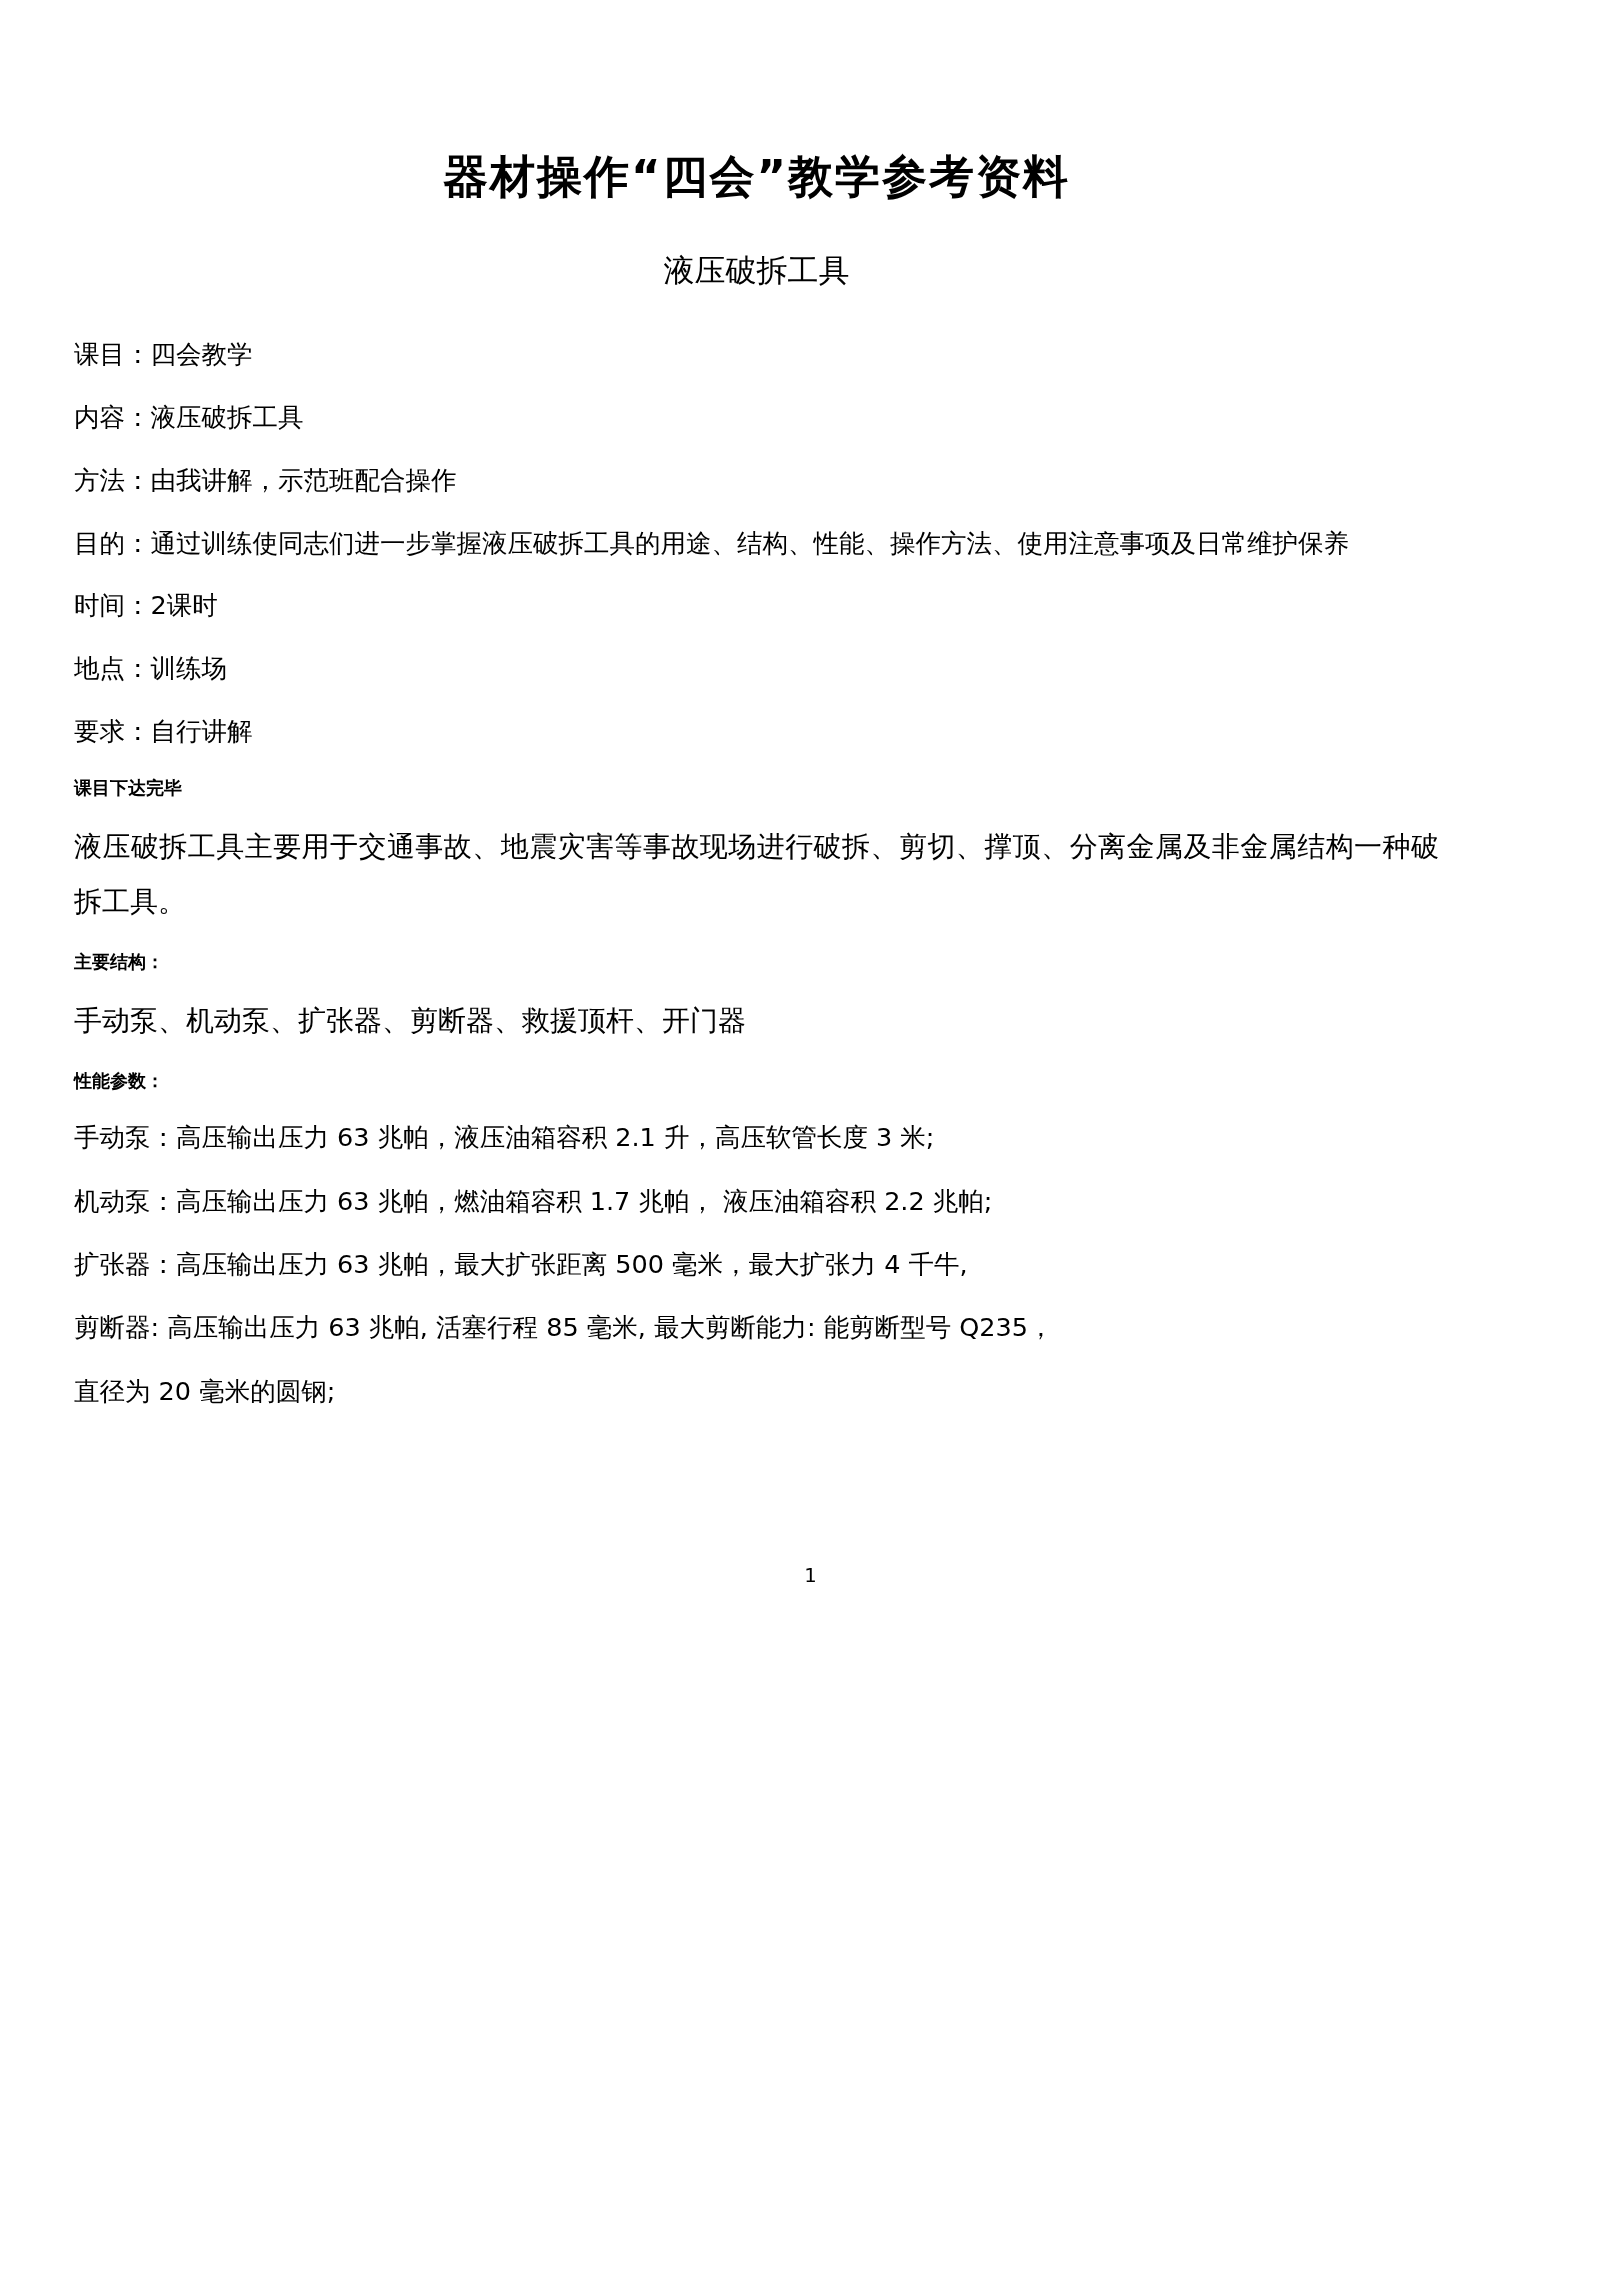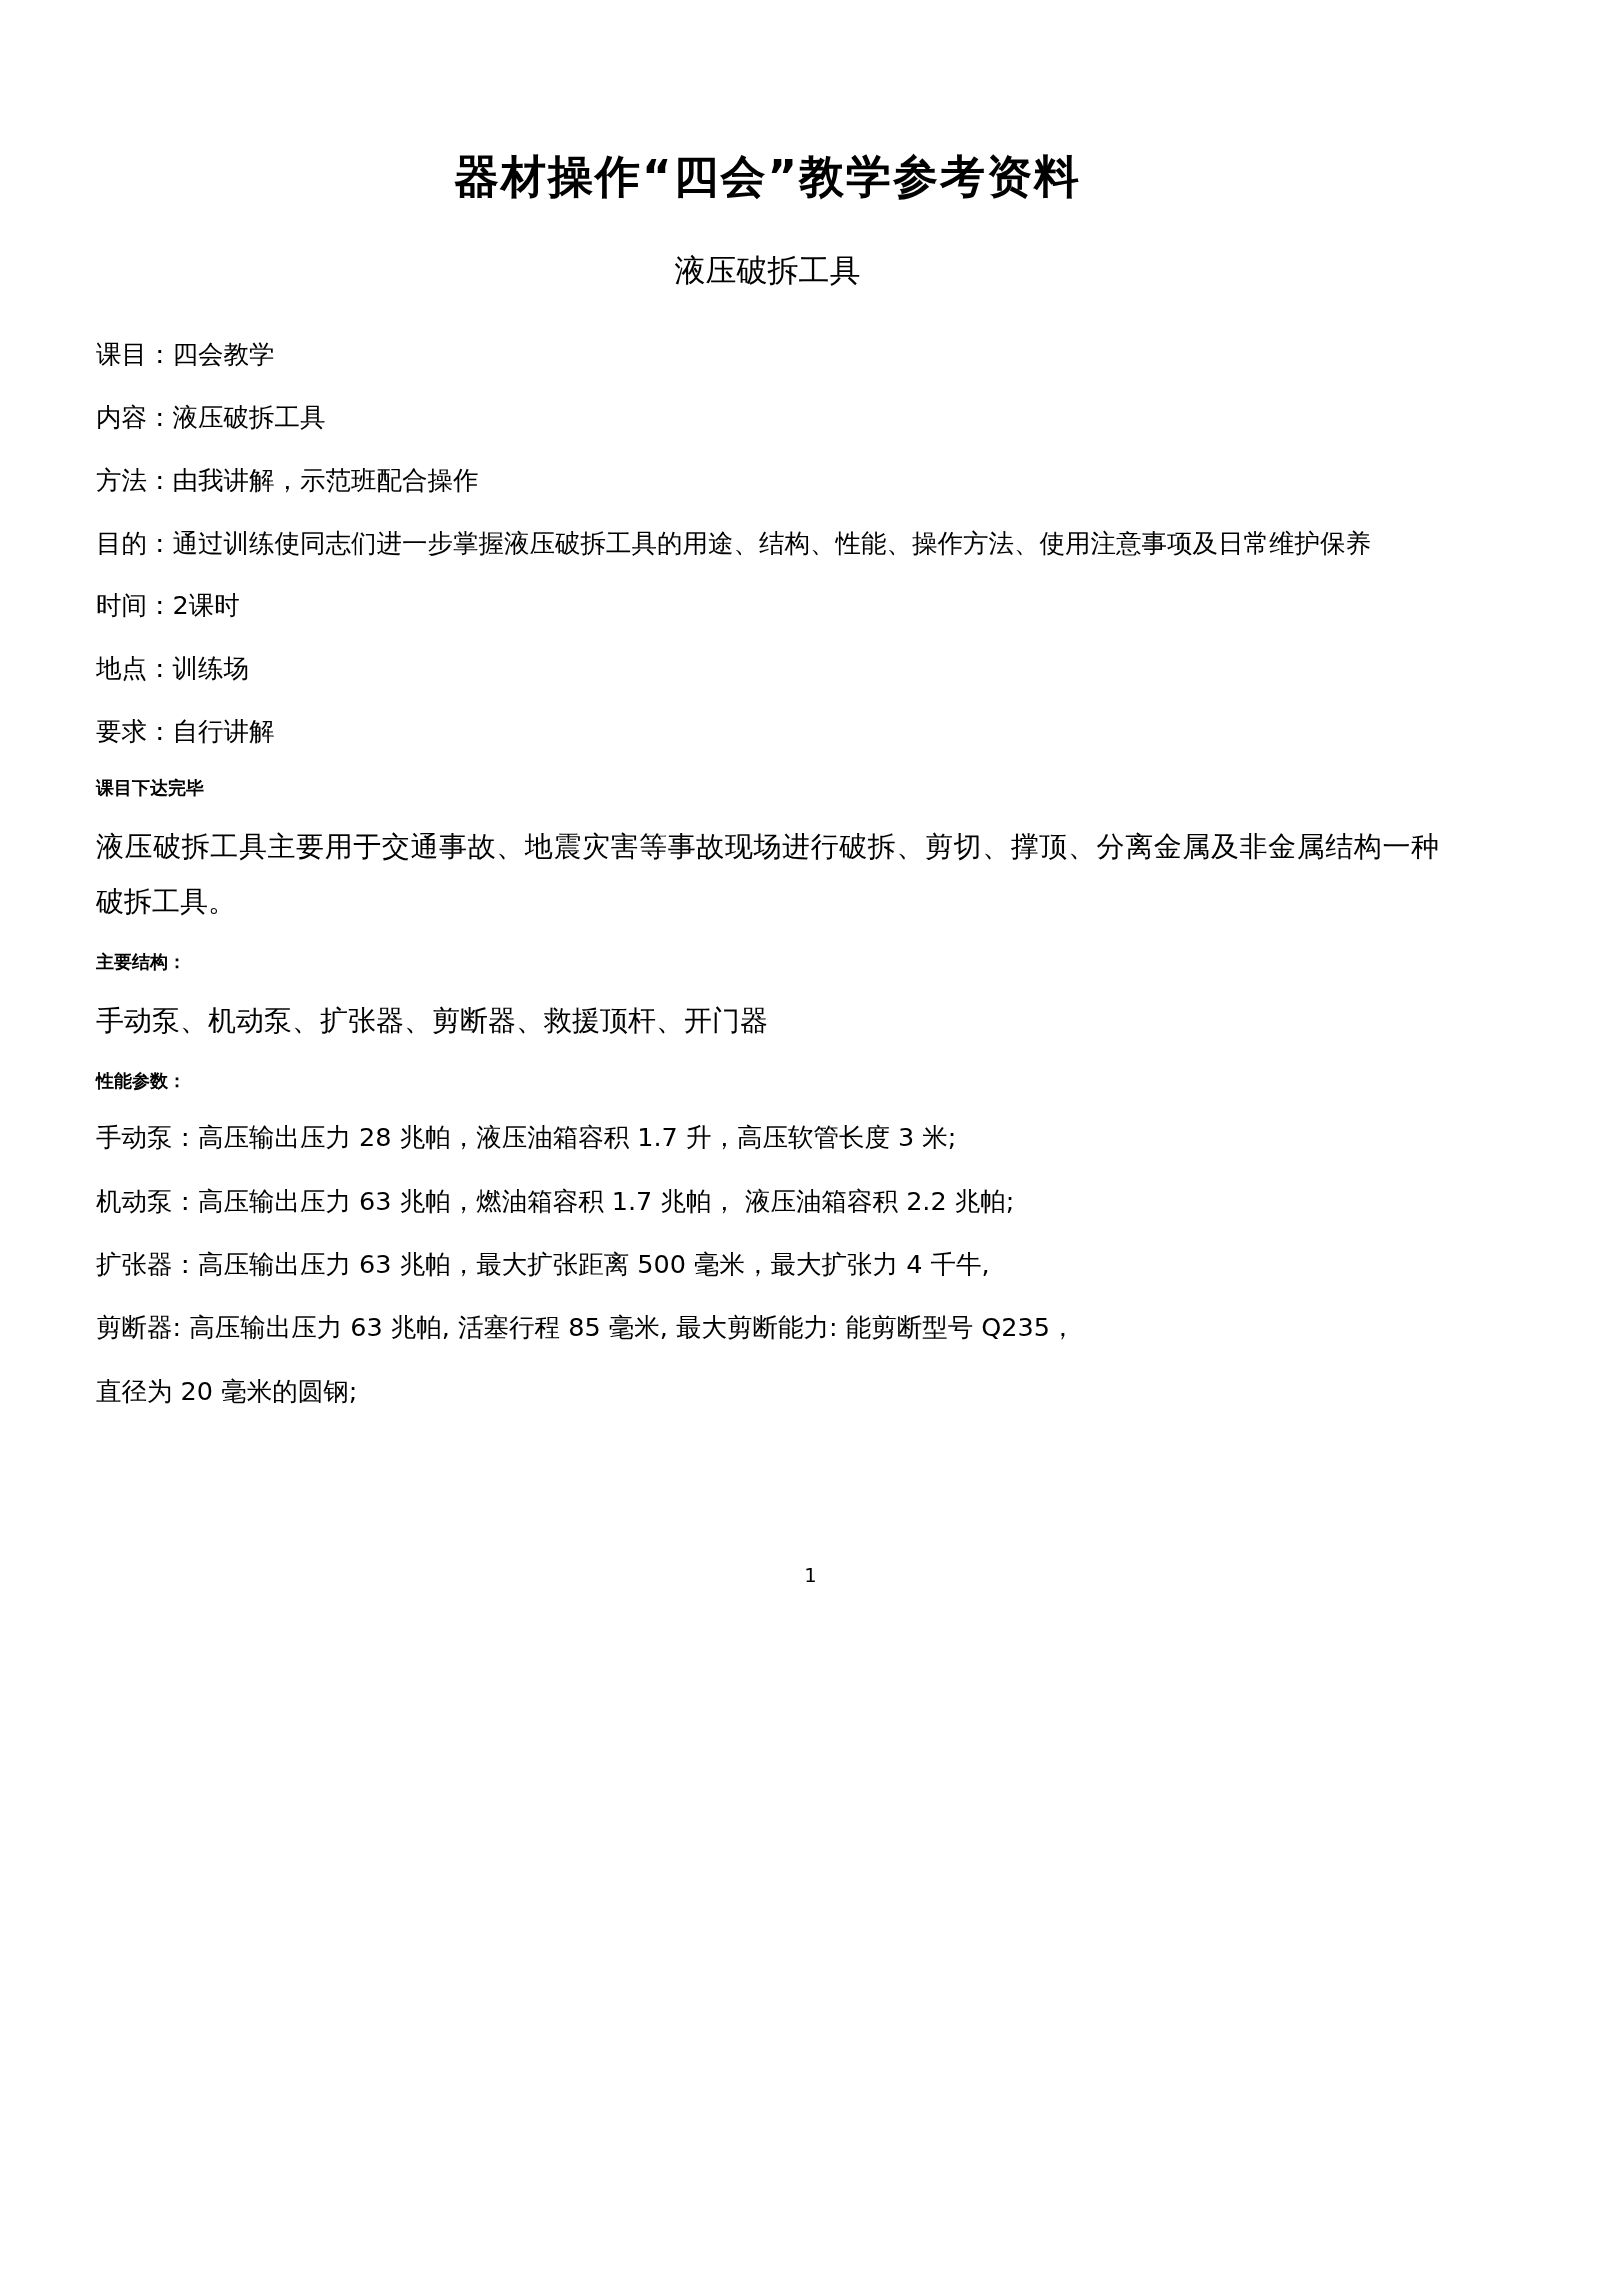"器材操作“四会”教学参考资料" .page { padding: 127px 182px 0 96px -> 127px 182px 0 74px }
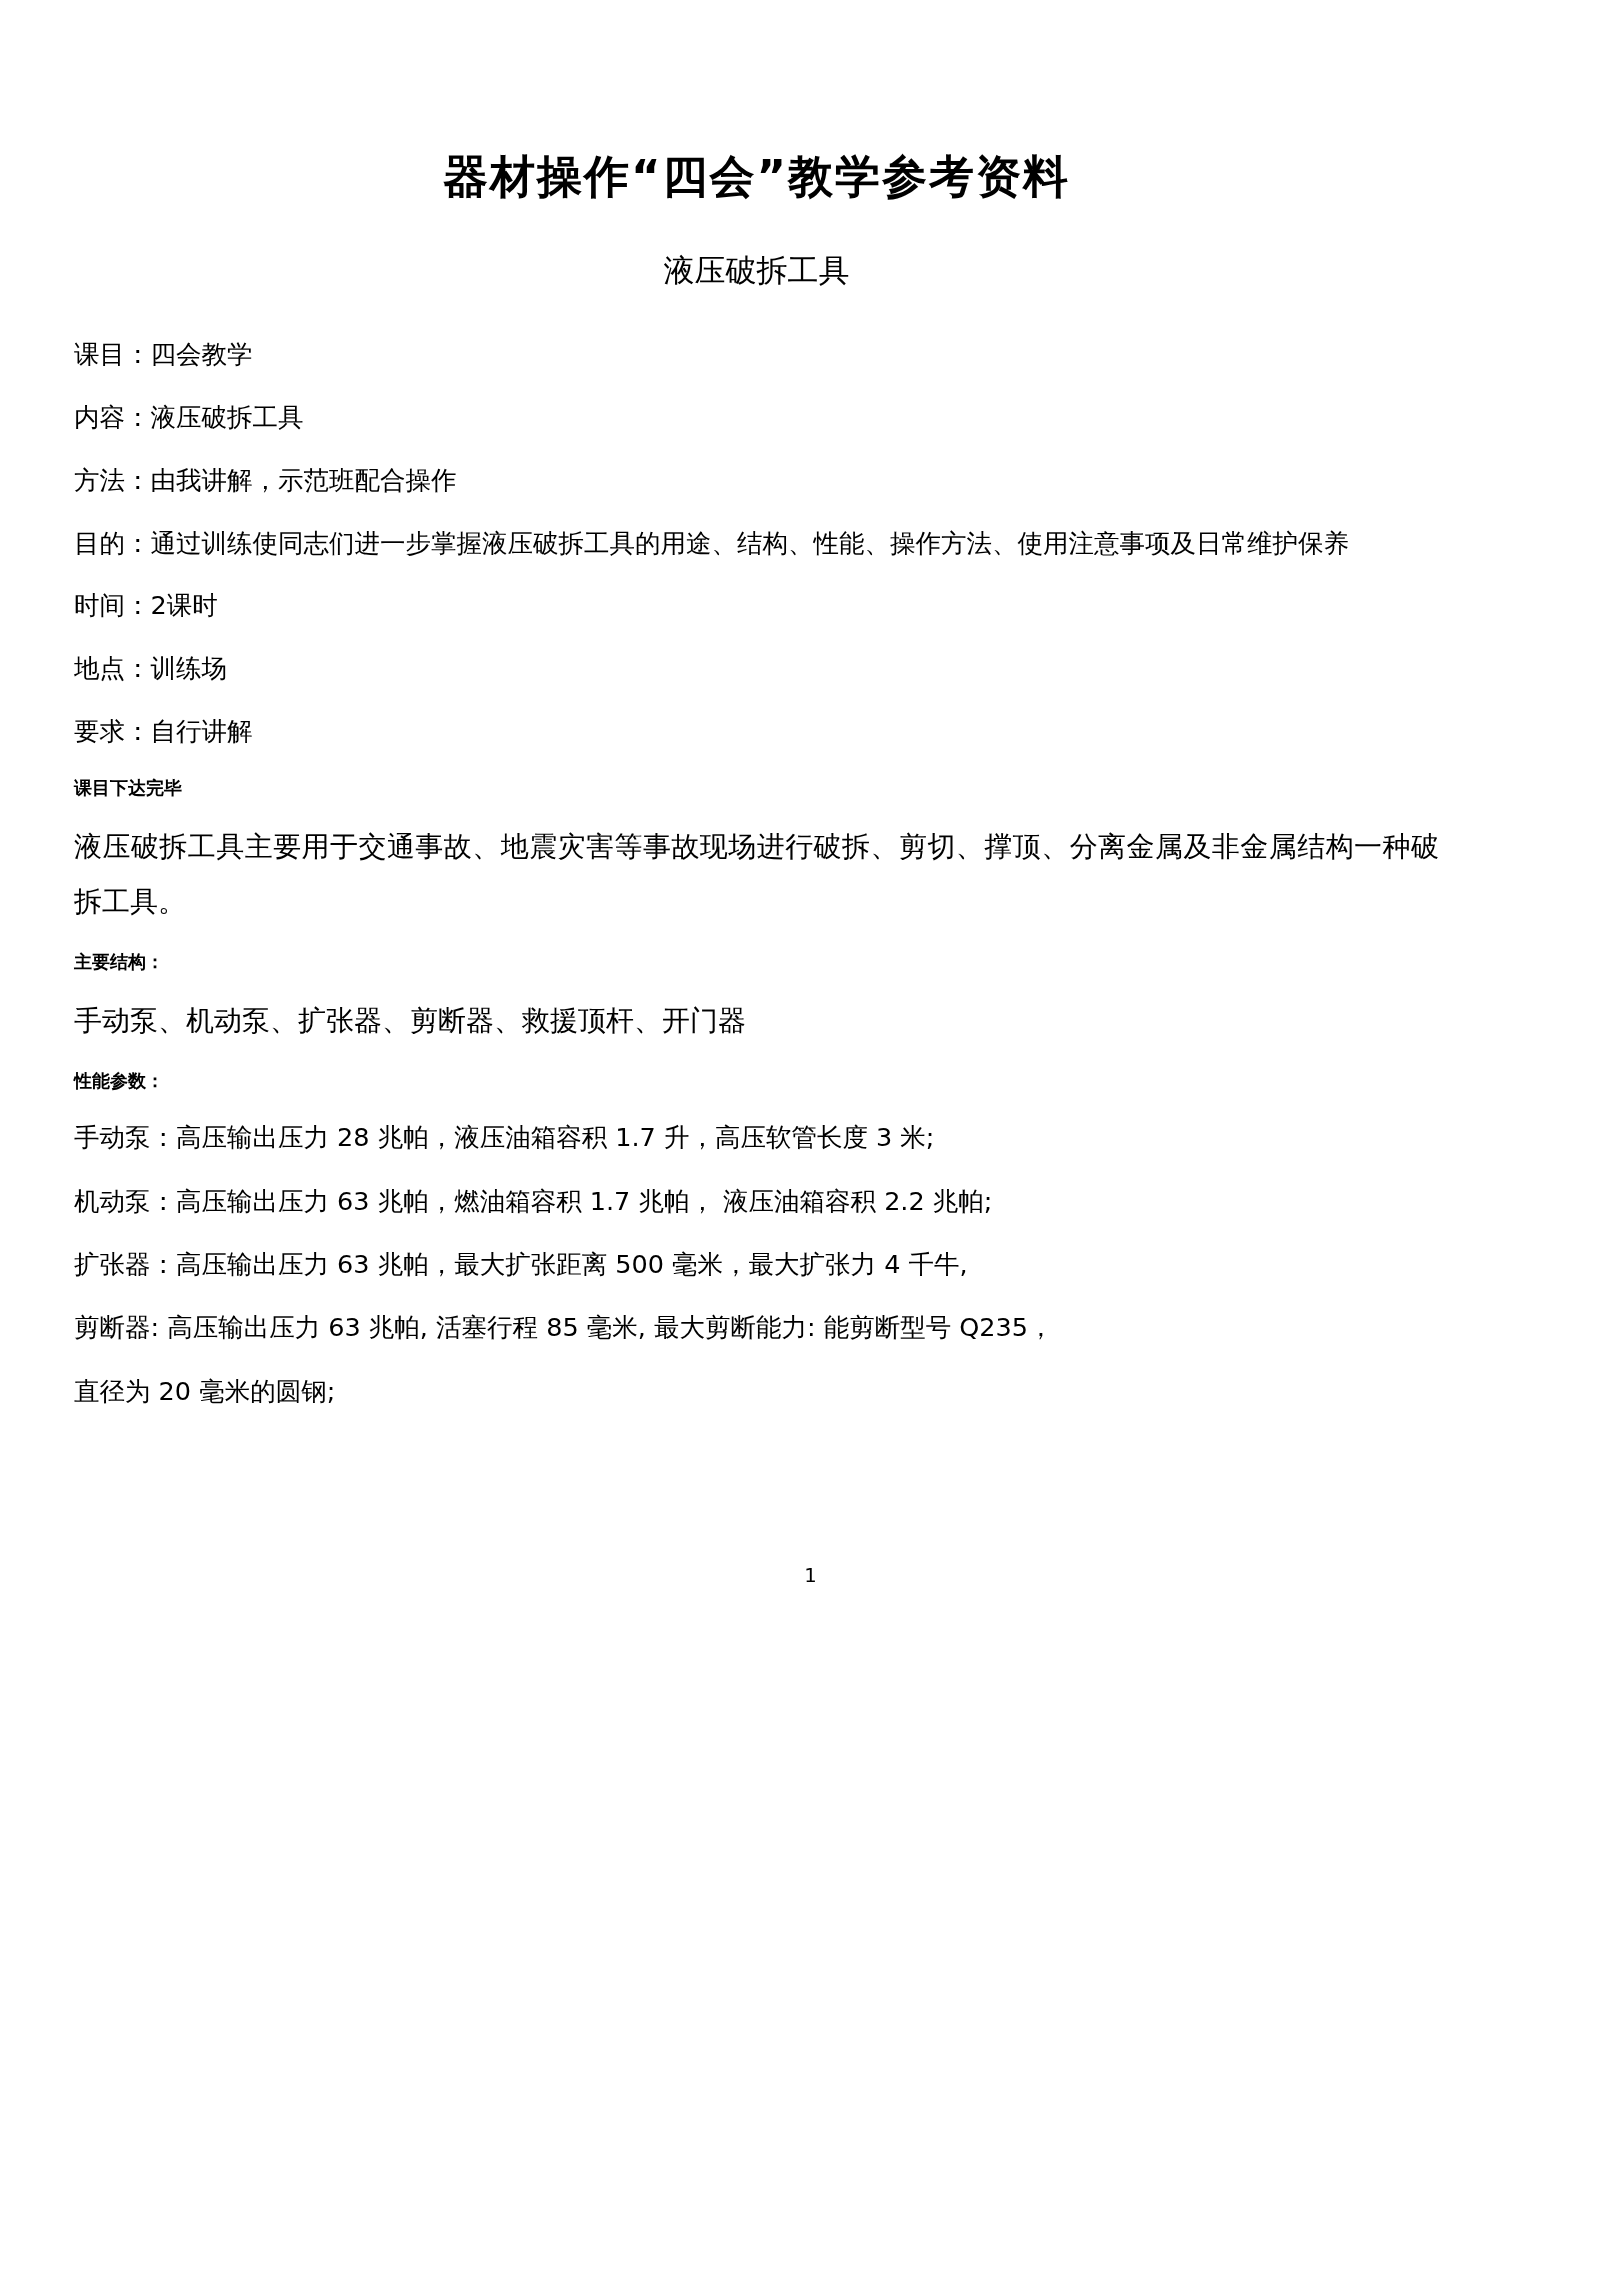"手动泵：高压输出压力 28 兆帕，液压油箱容积 1.7 升，高压软管长度" p.spec-line { text: 28 兆帕，液压油箱容积 1.7 -> 63 兆帕，液压油箱容积 2.1 }
